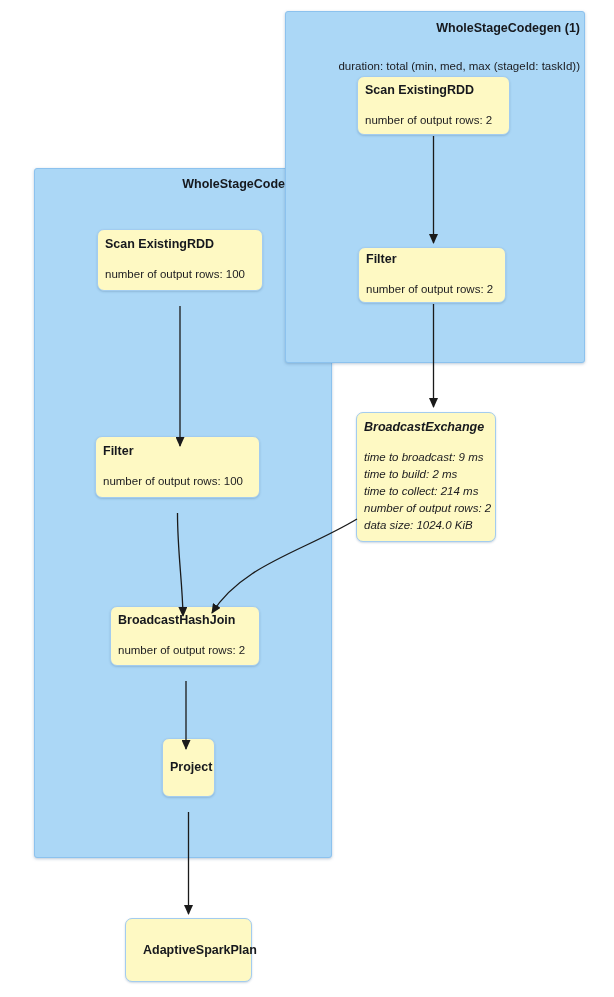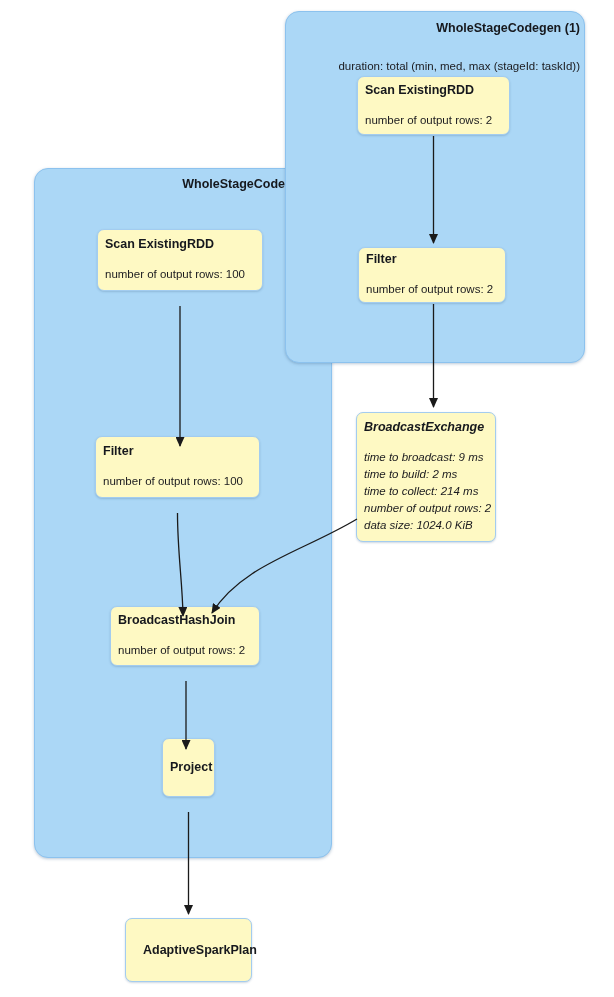"WholeStageCodegen (1)" .cluster { border-radius: 14px -> 3px }
